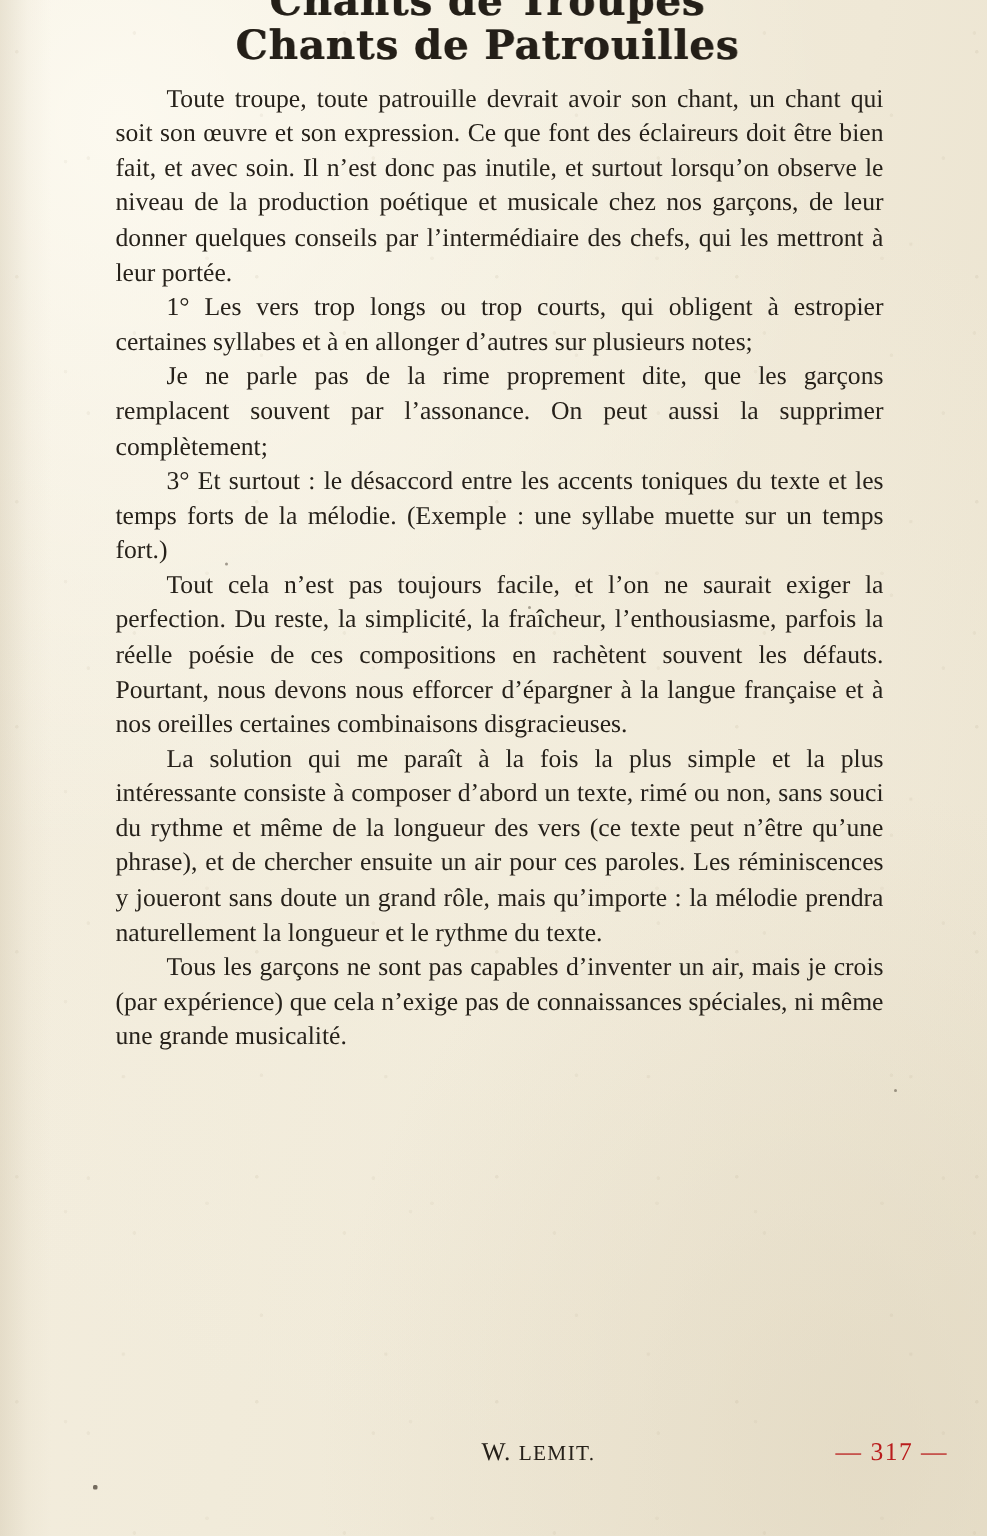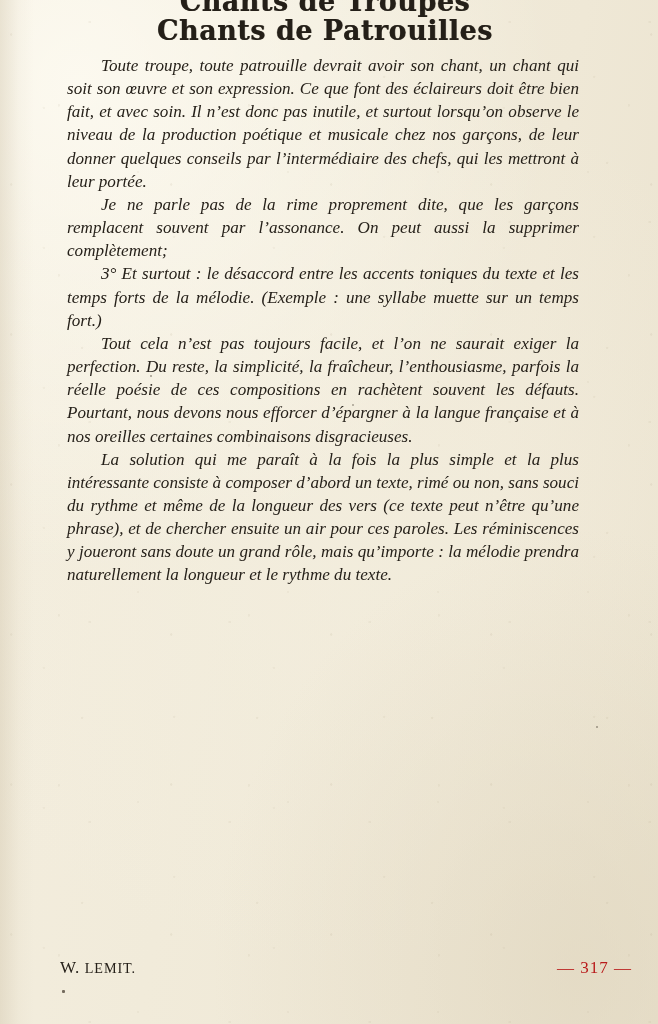"Toute troupe, toute patrouille devrait" .body-text { font-style: italic -> none; left: 67px -> 77px }
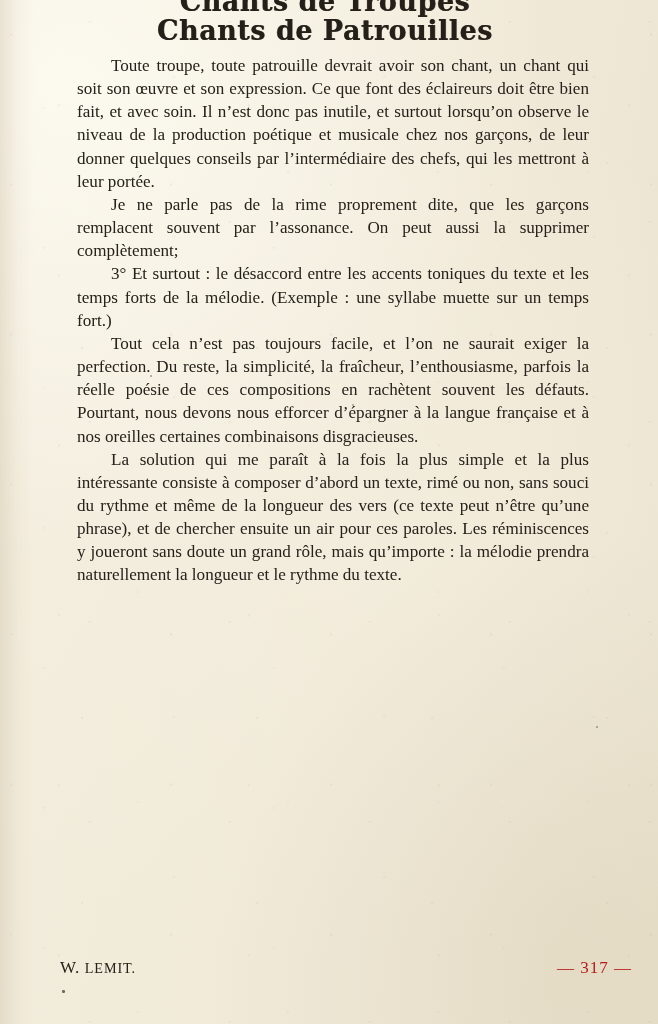"1° Les vers trop longs" p.para { html: none -> <p>1° Les vers trop longs ou trop courts, qui obligent à estropier certaines syllabes et à en allonger d’autres sur plusieurs notes;</p> }
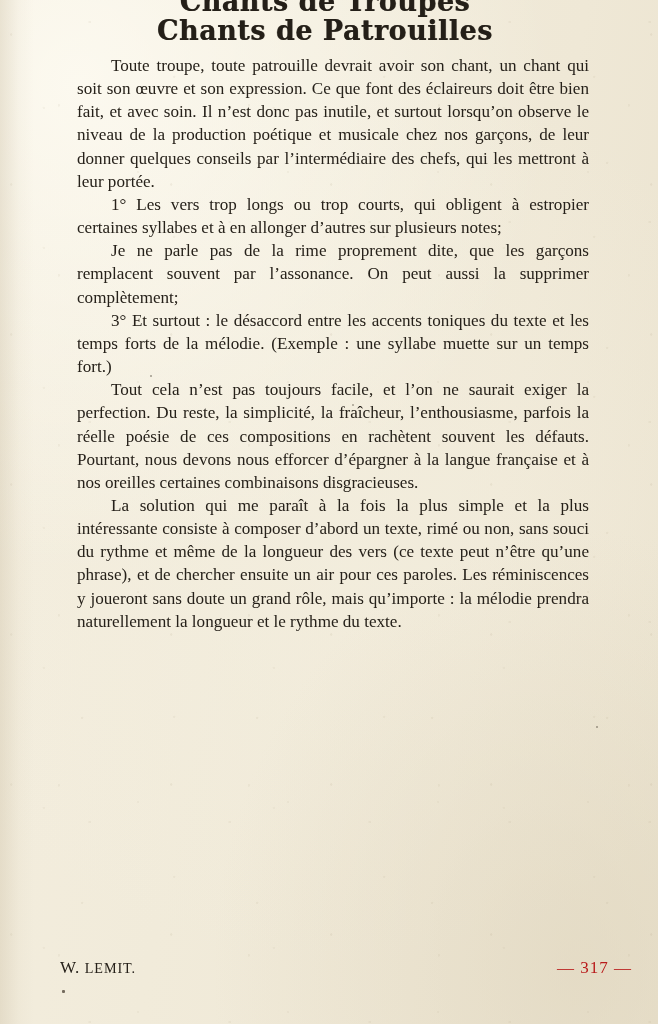"Tous les garçons ne sont" p.para { html: none -> <p>Tous les garçons ne sont pas capables d’inventer un air, mais je crois (par expérience) que cela n’exige pas de connaissances spéciales, ni même une grande musicalité.</p> }
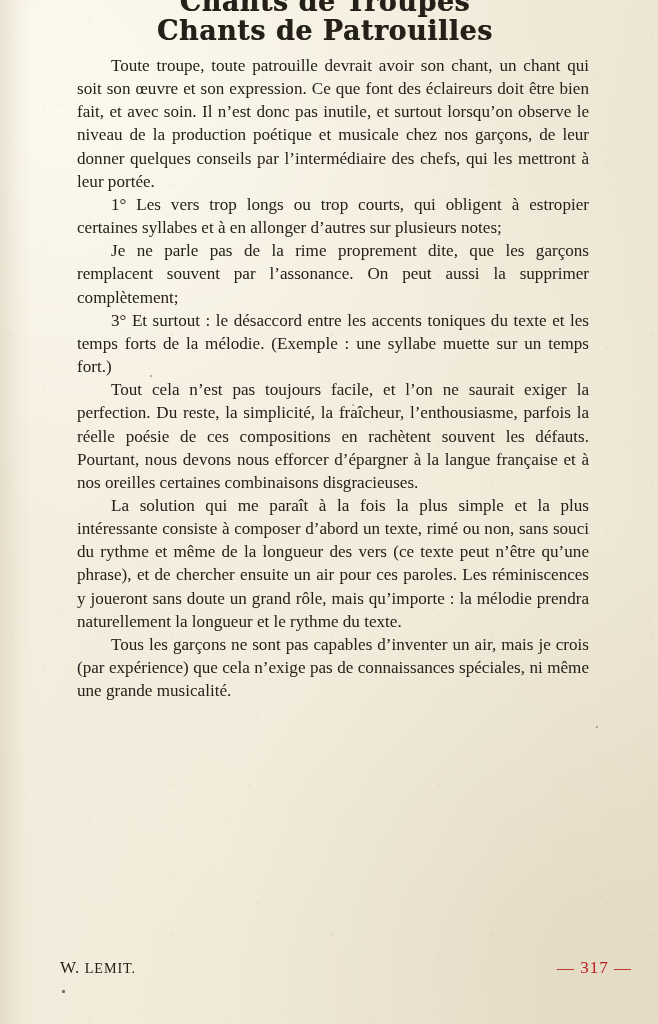"W. LEMIT." .signature { text-align: none -> center }
